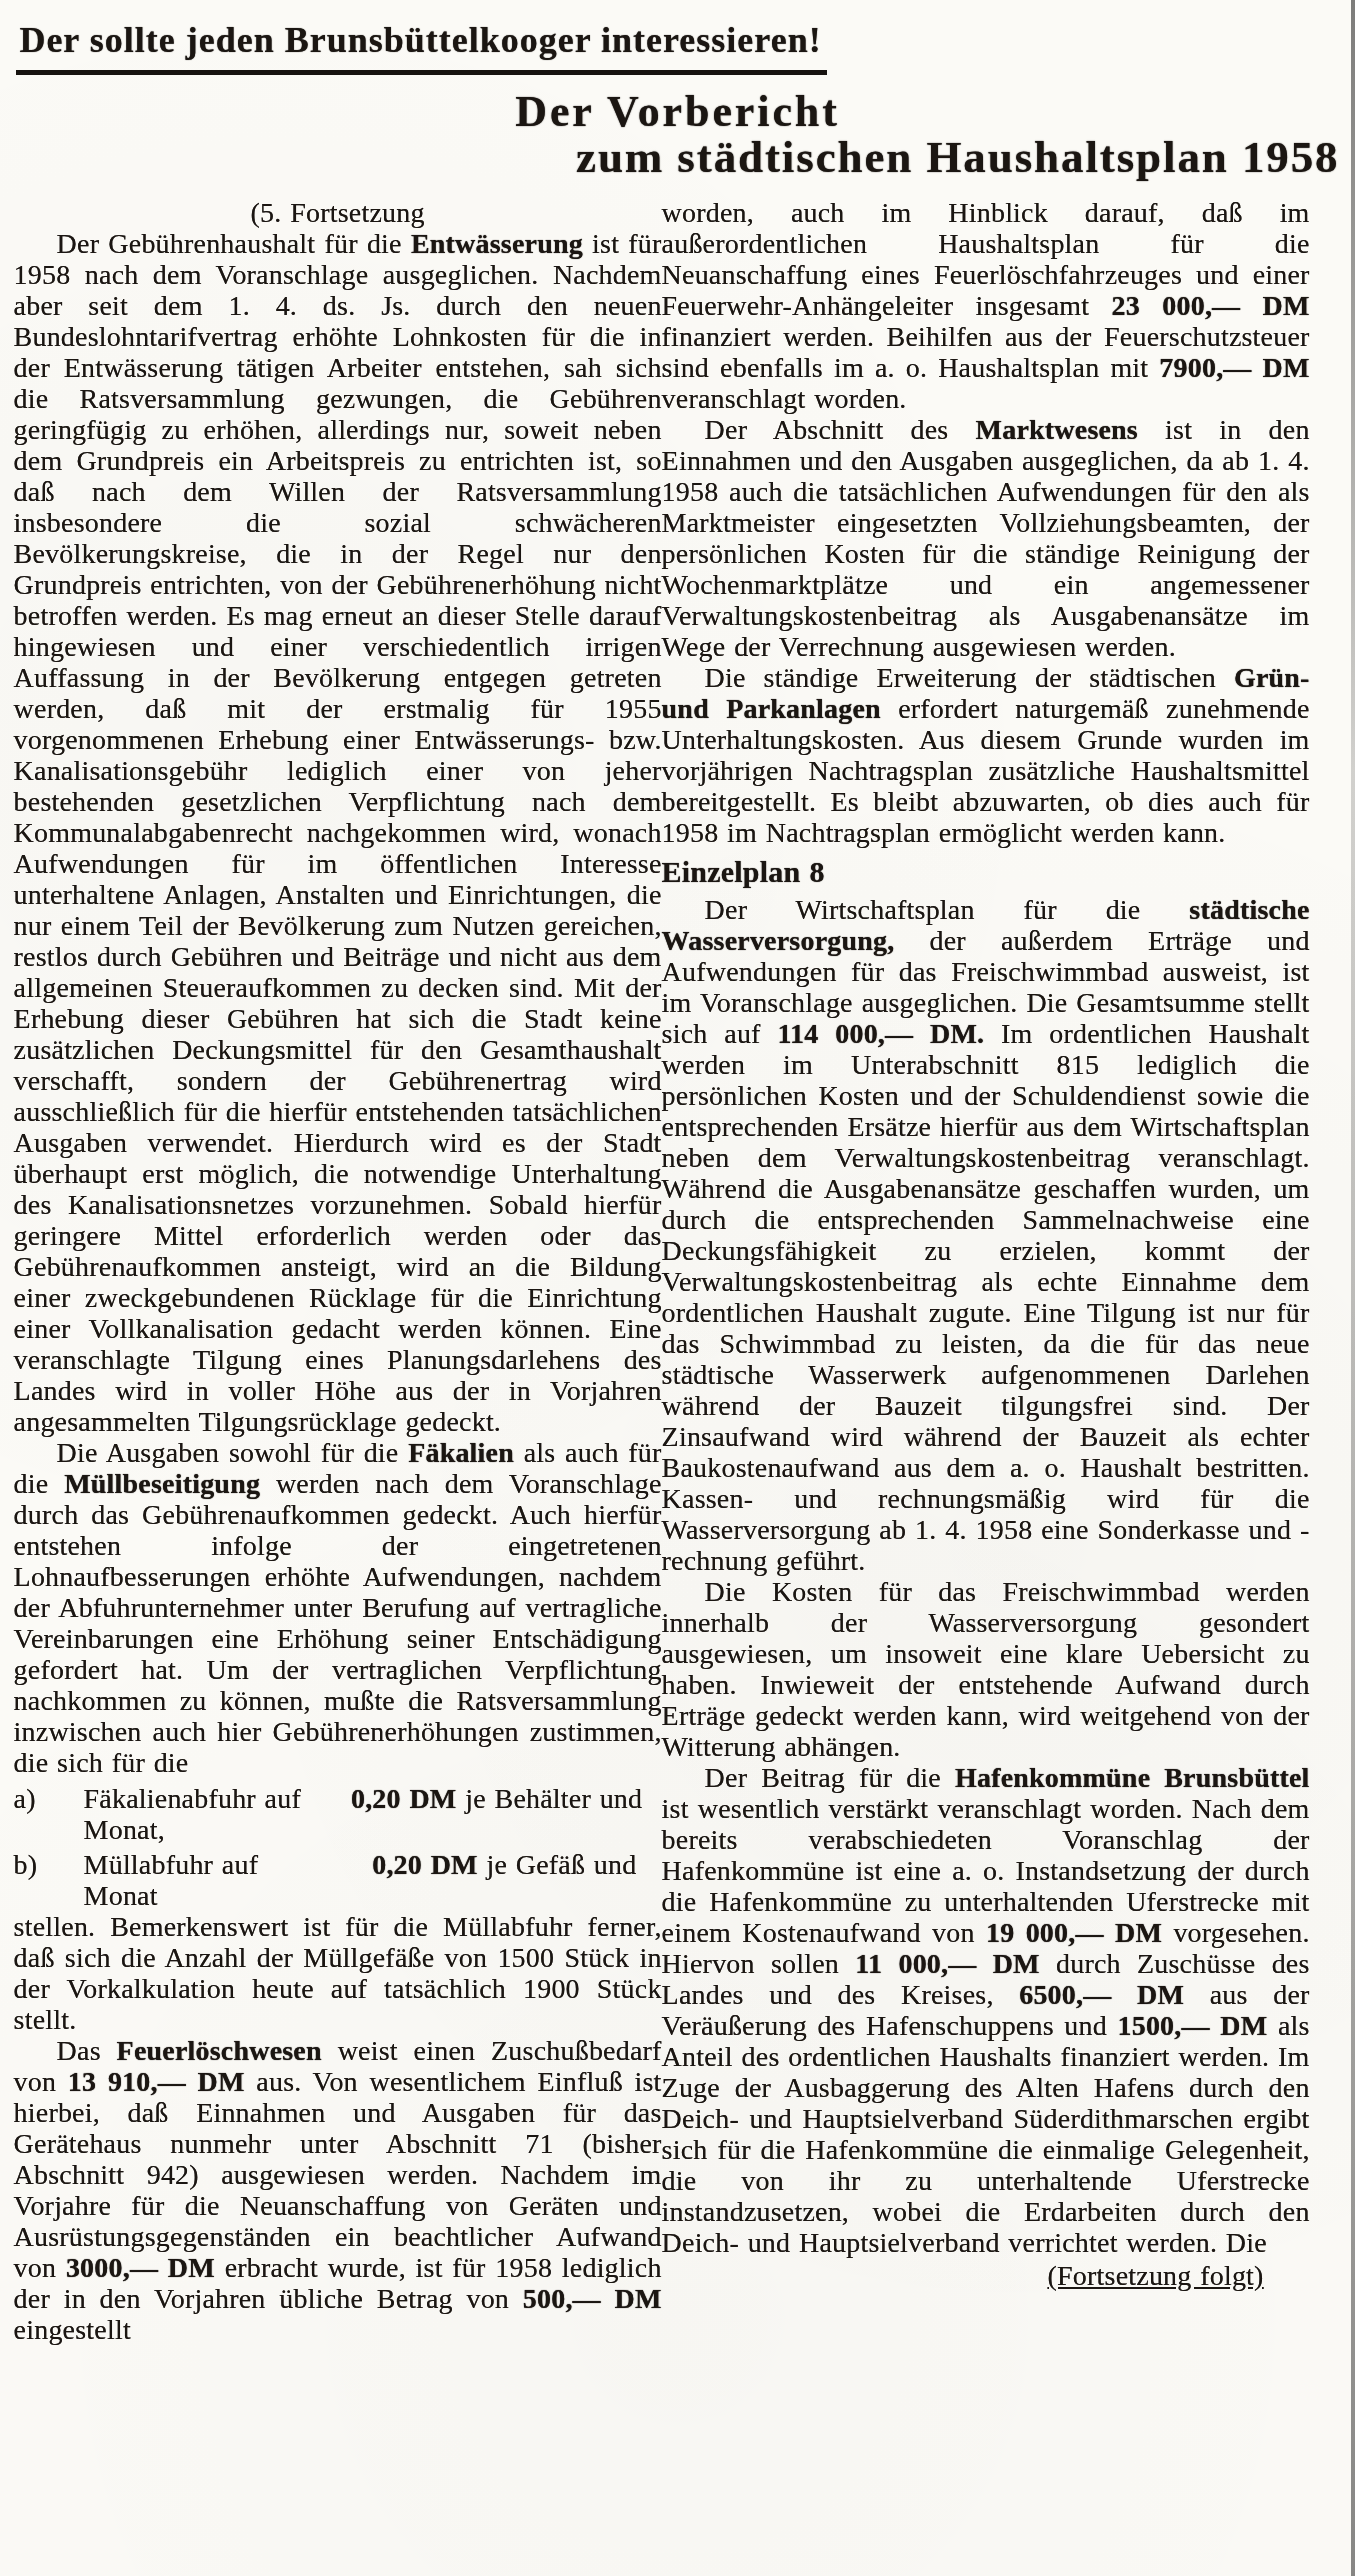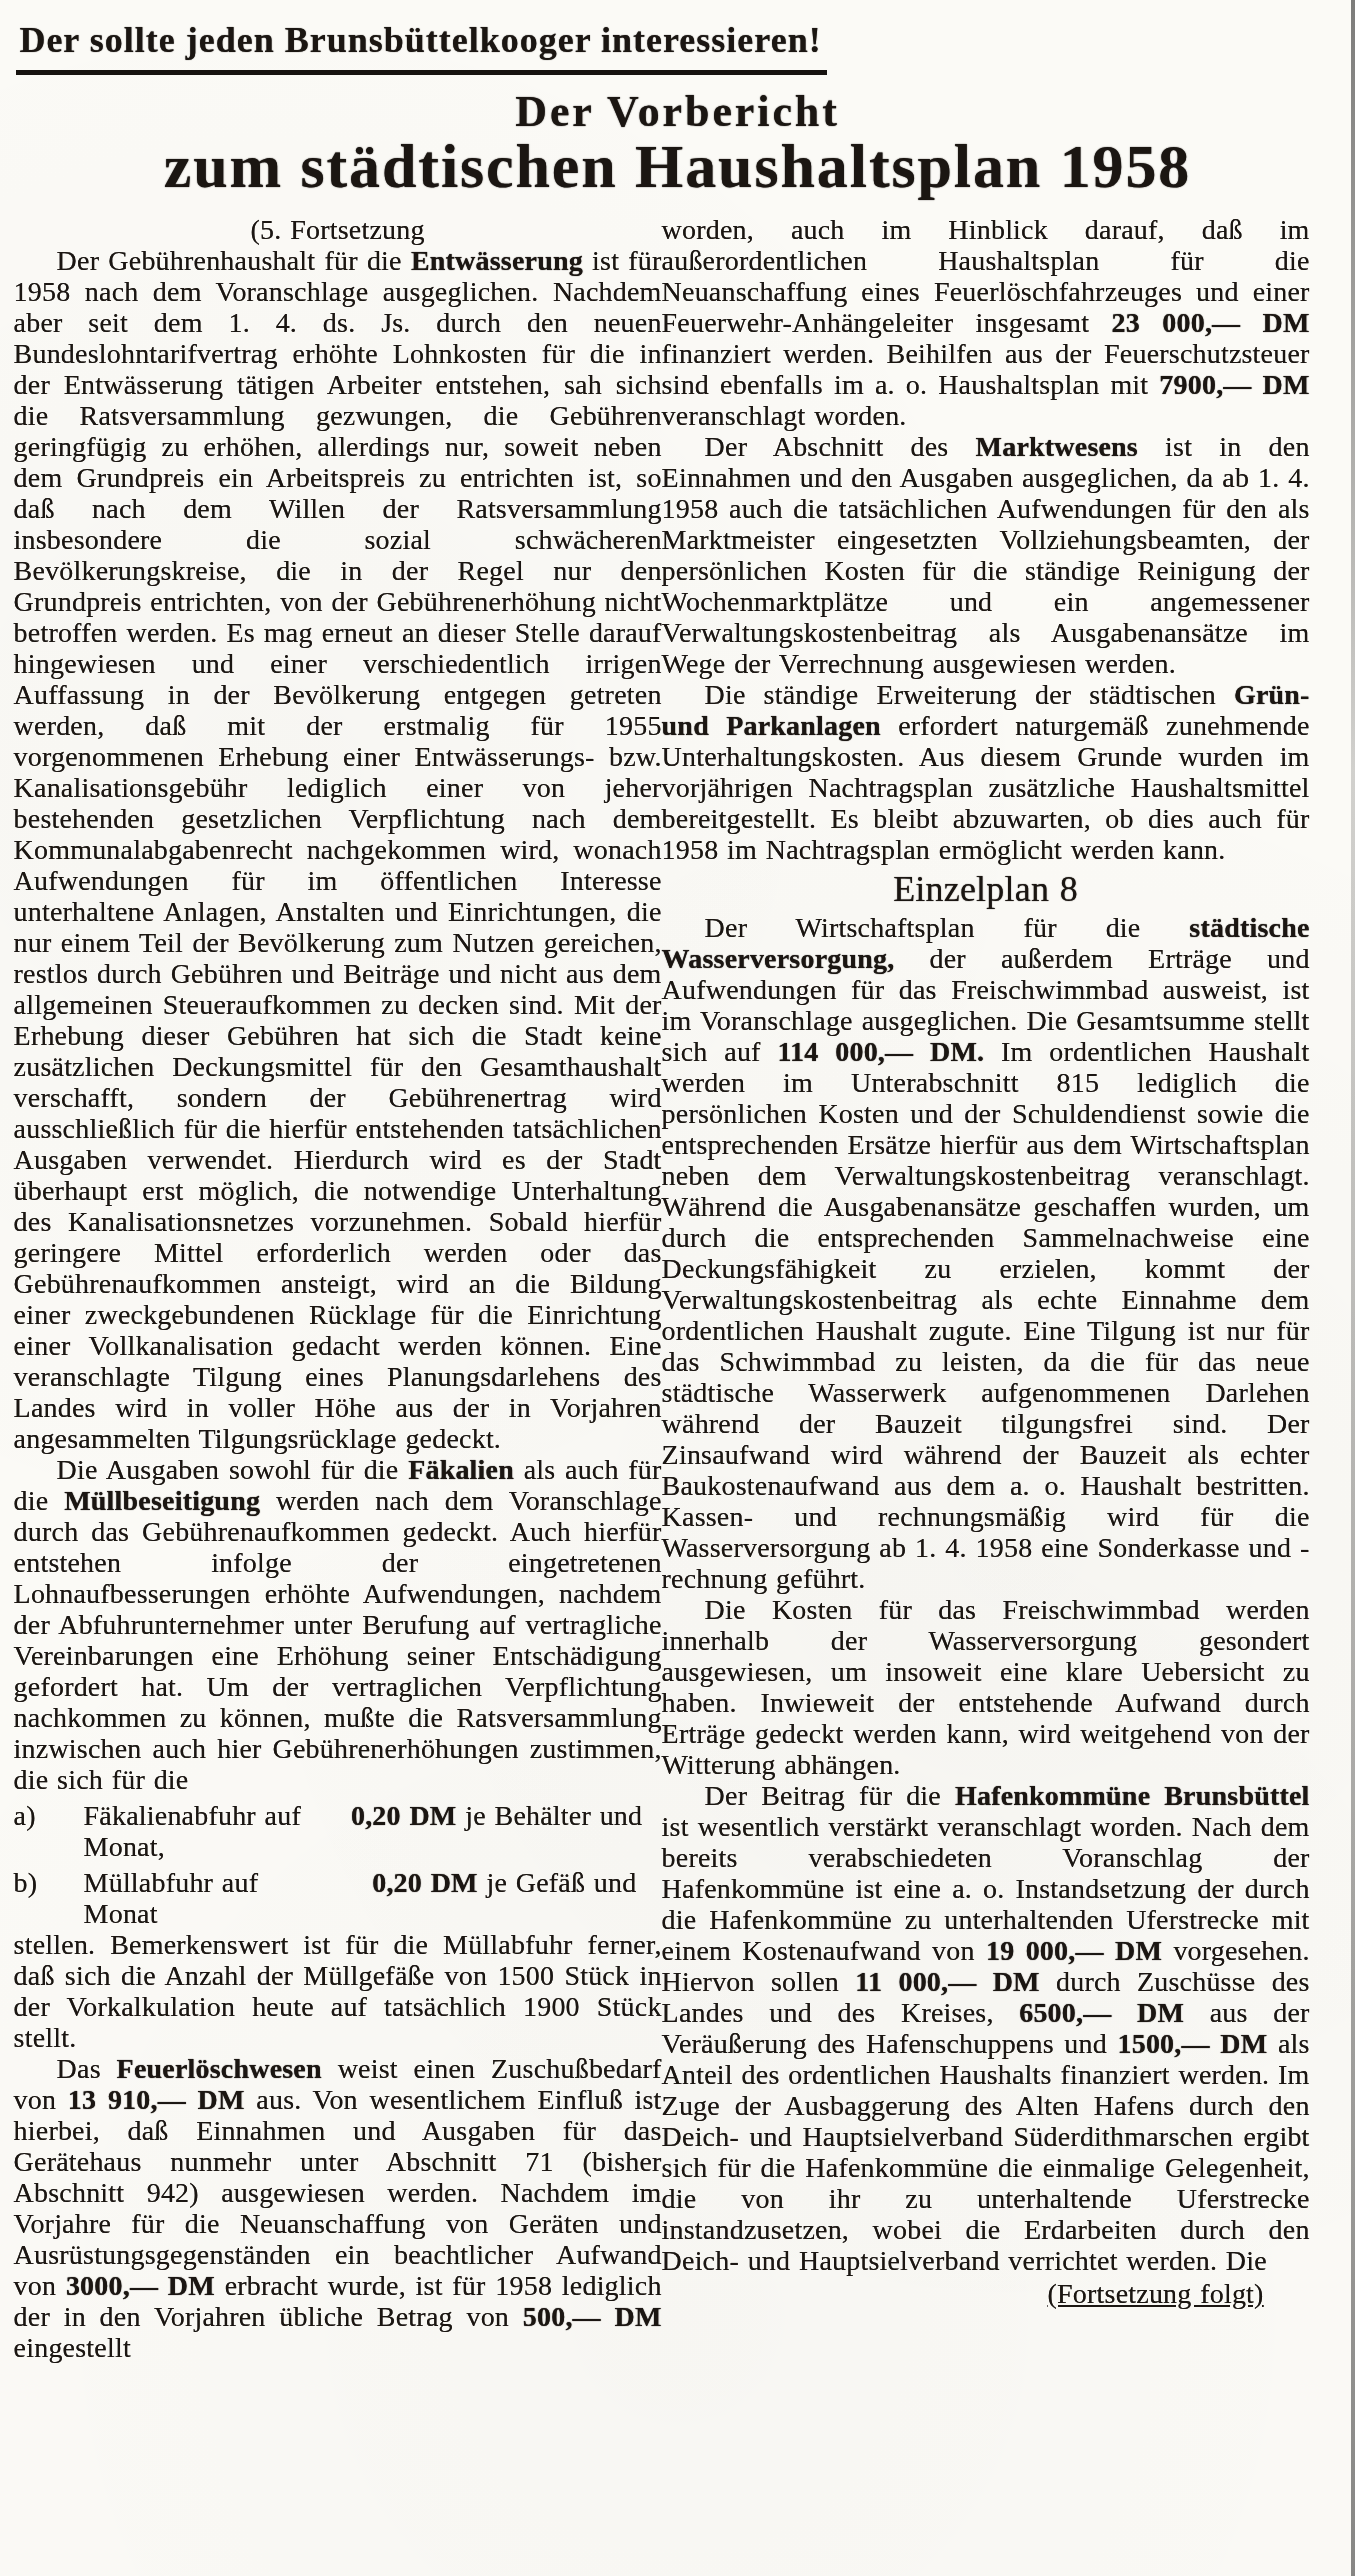"zum städtischen Haushaltsplan 1958" .headline .l2 { font-size: 62px -> 45px; text-align: none -> right }
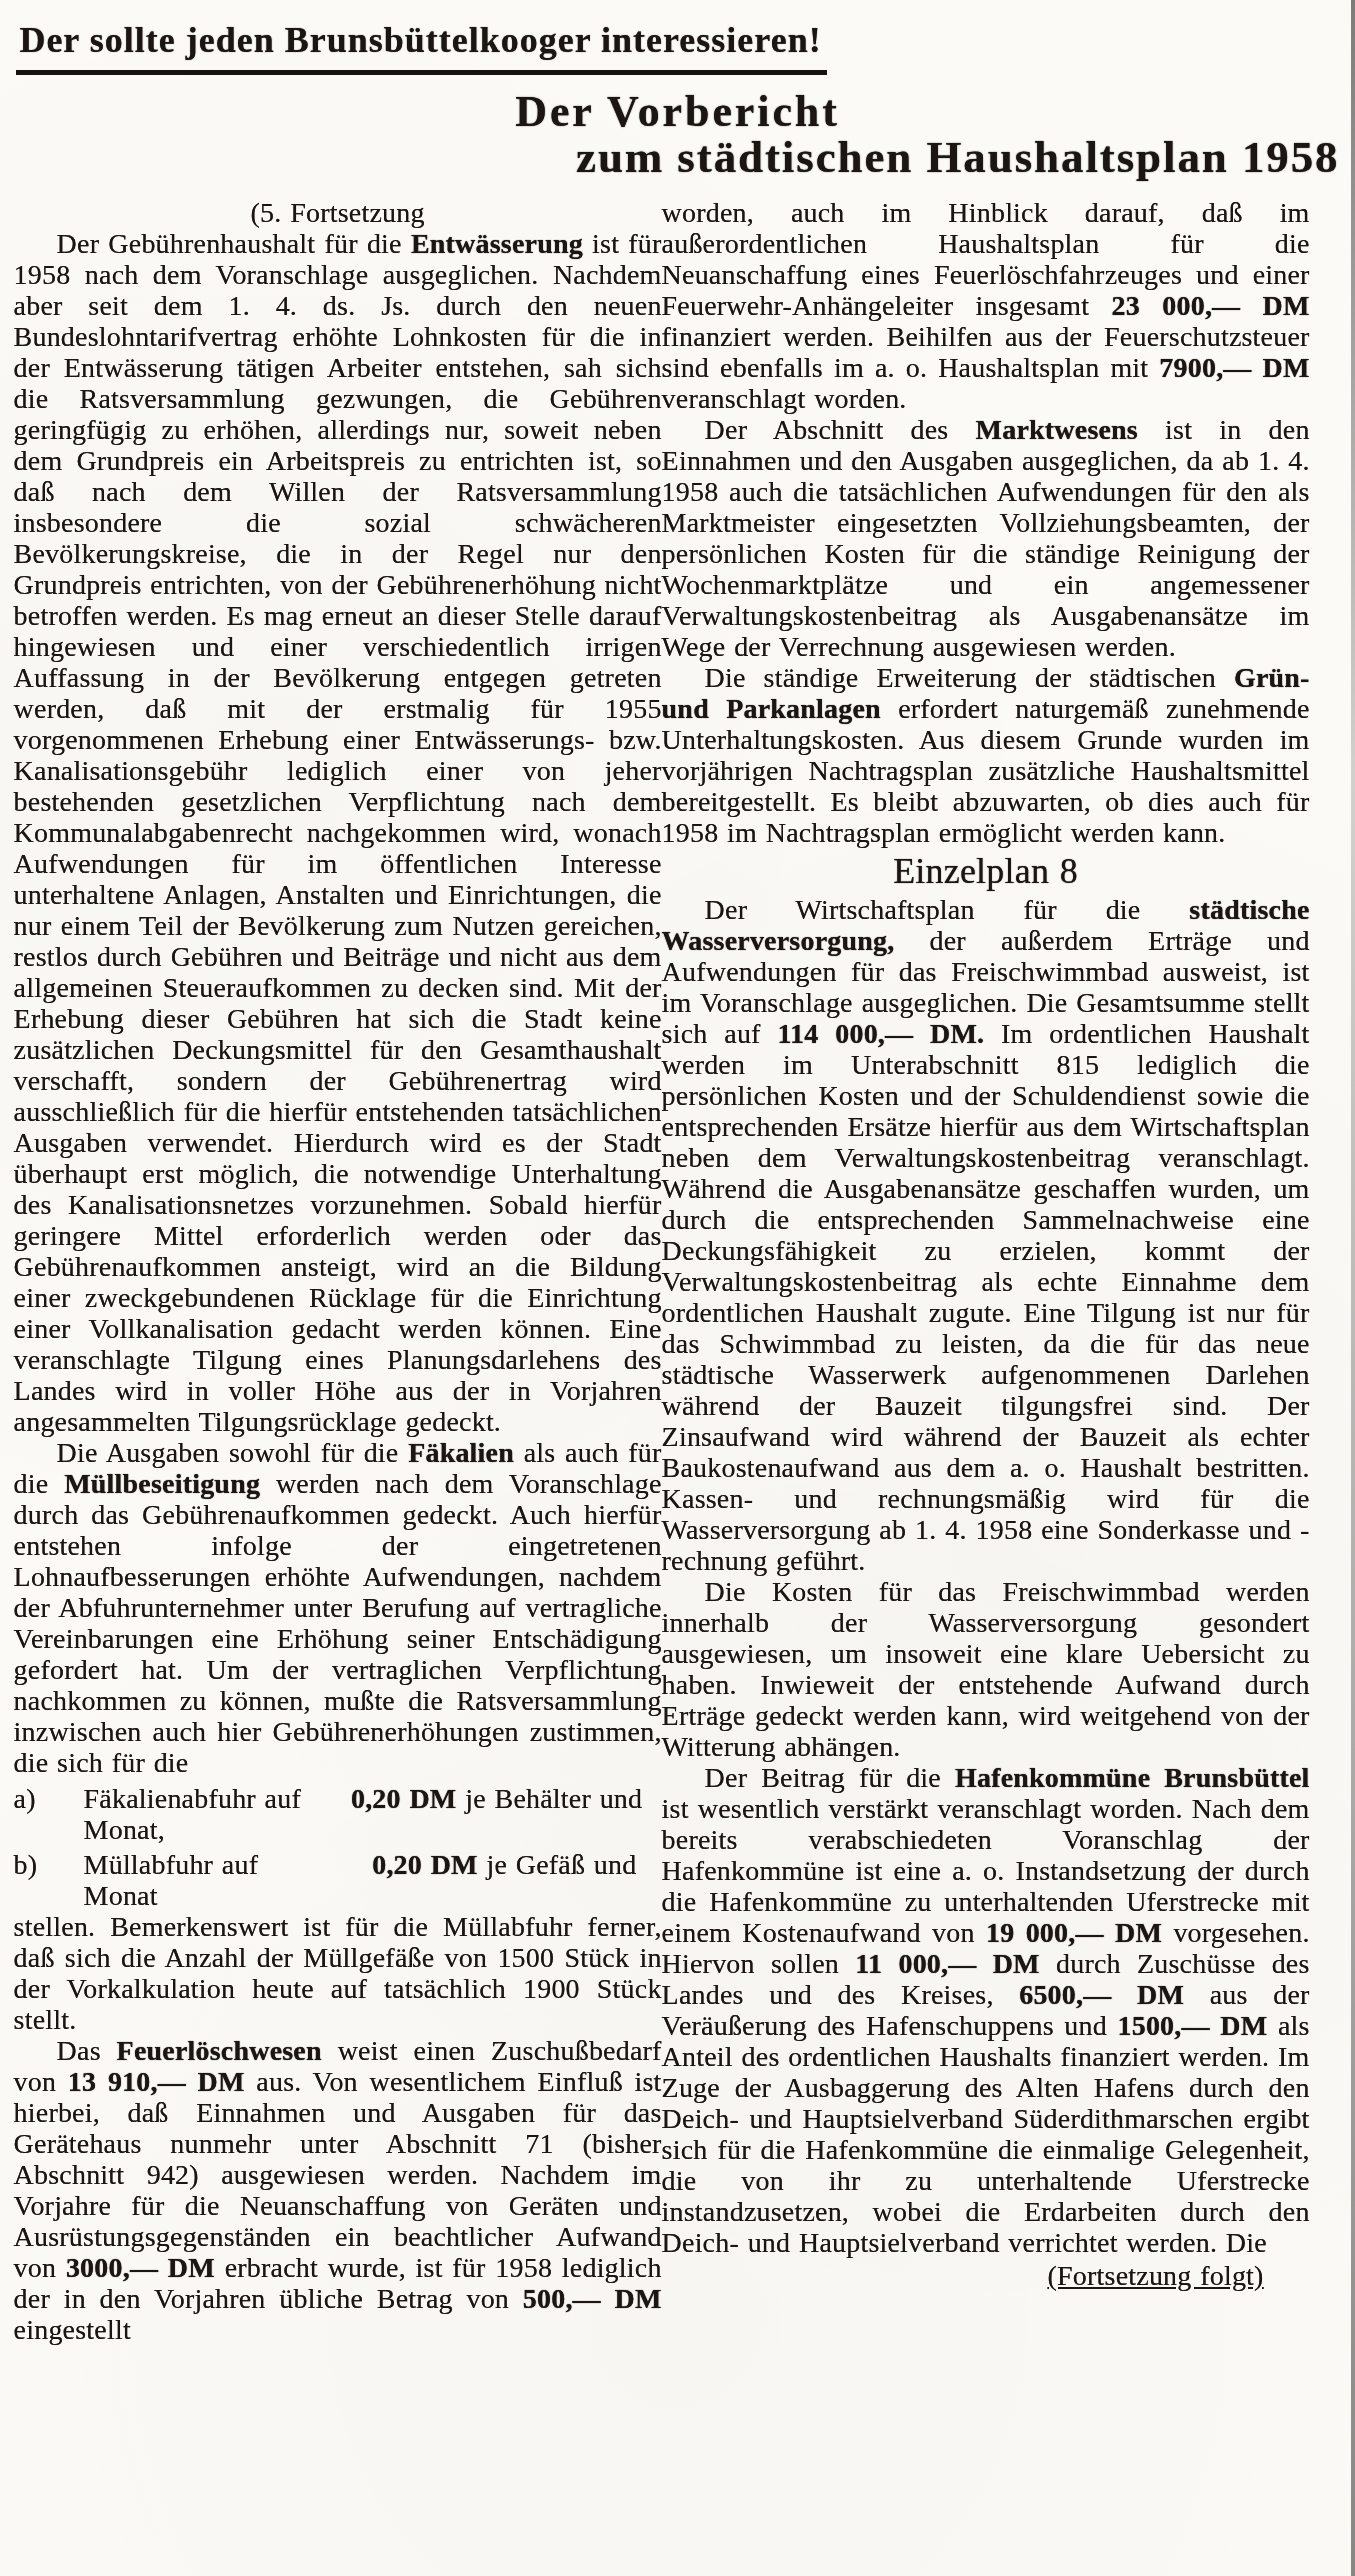"Einzelplan 8" .col p.heading { font-size: 36px -> 30px; font-weight: normal -> bold; text-align: center -> left }
